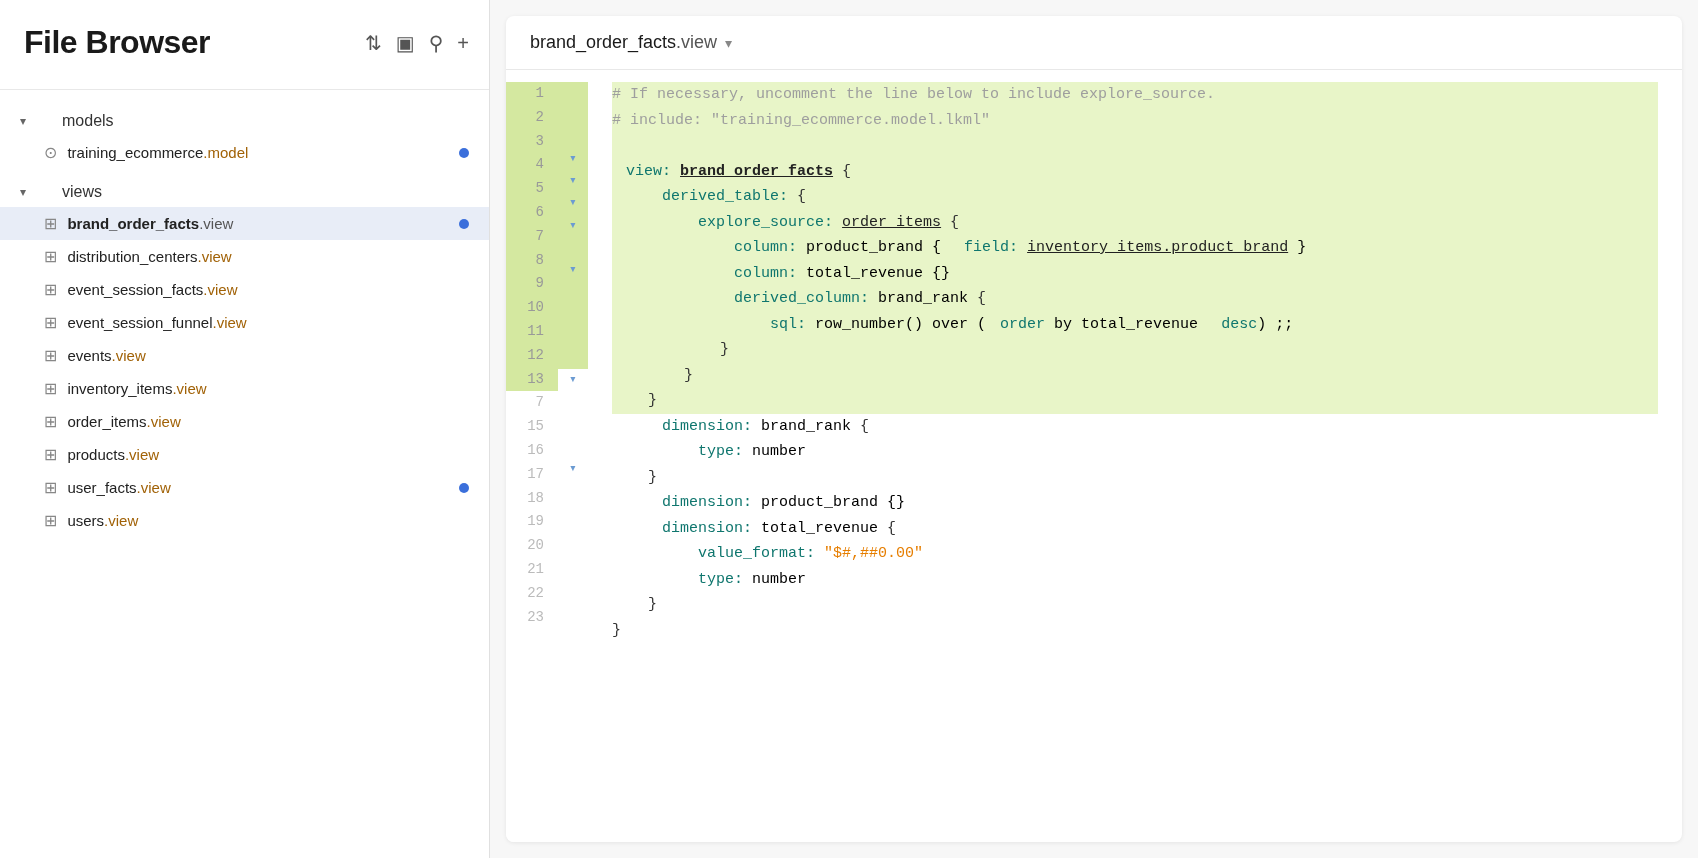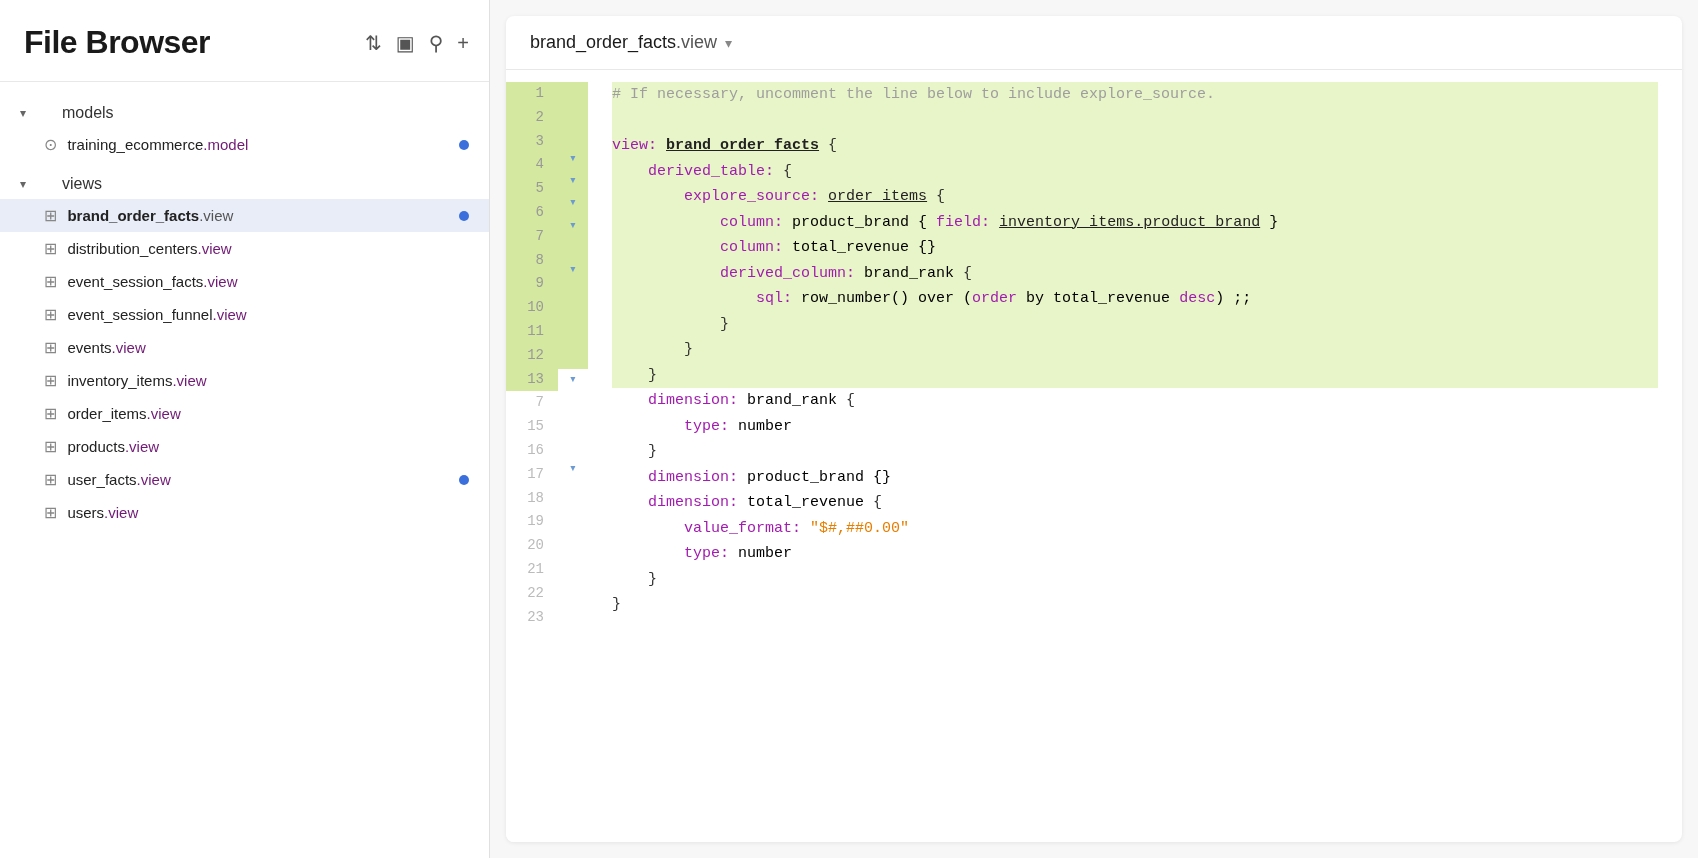"File Browser" .sidebar-header { padding: 24px 20px 20px 24px -> 24px 20px 28px 24px }
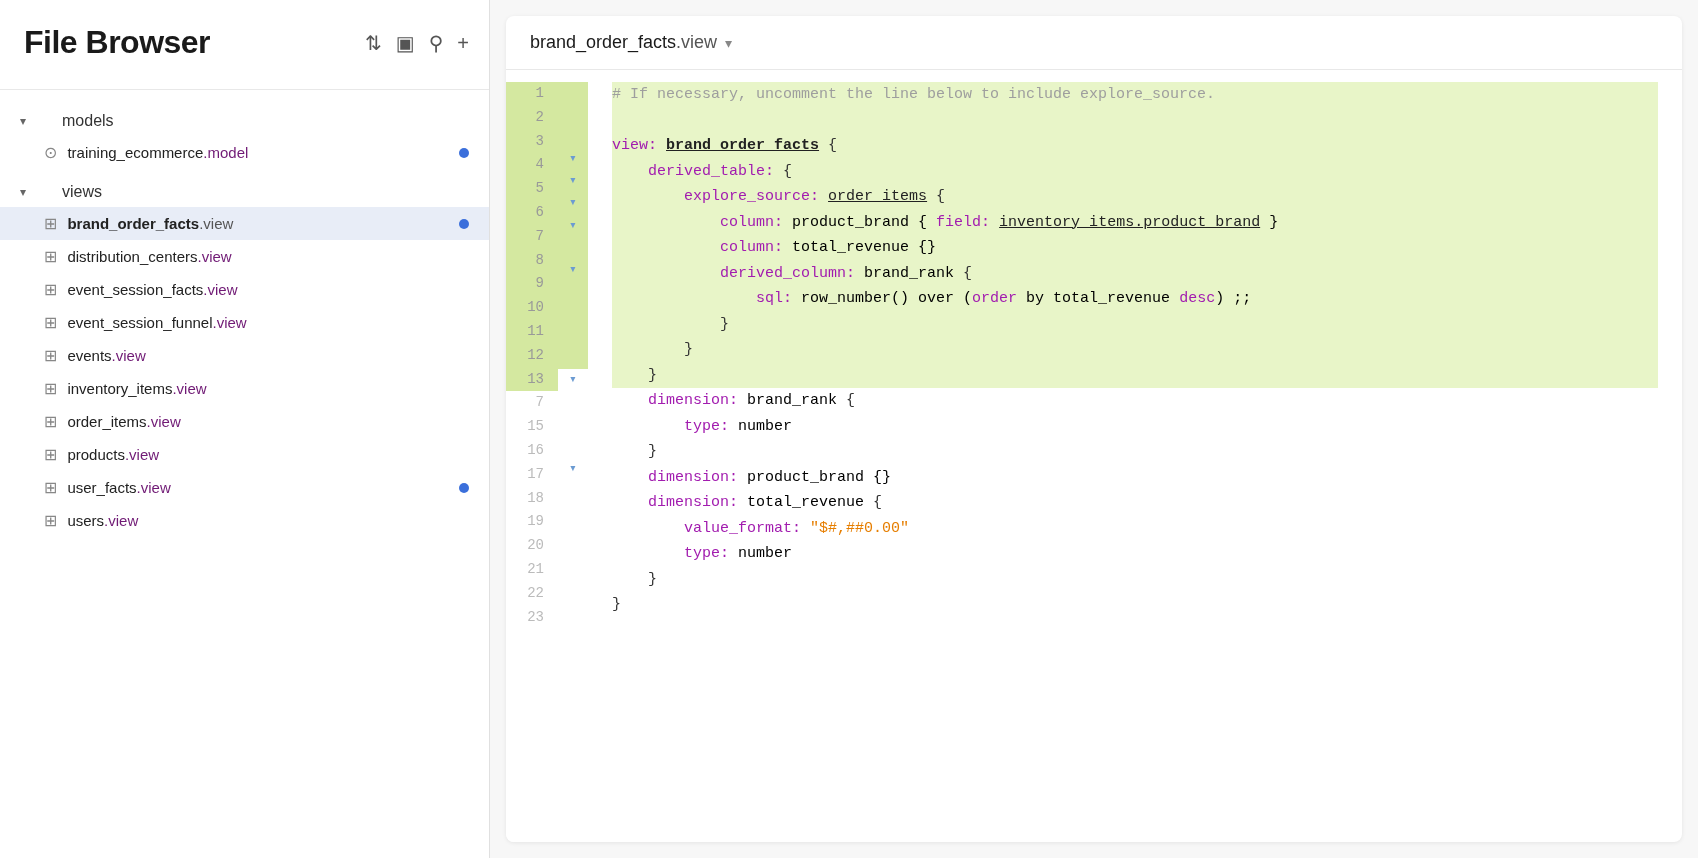"# include:" span.code-row { html: none -> <span><span># include: "training_ecommerce.model.lkml"</span></span> }
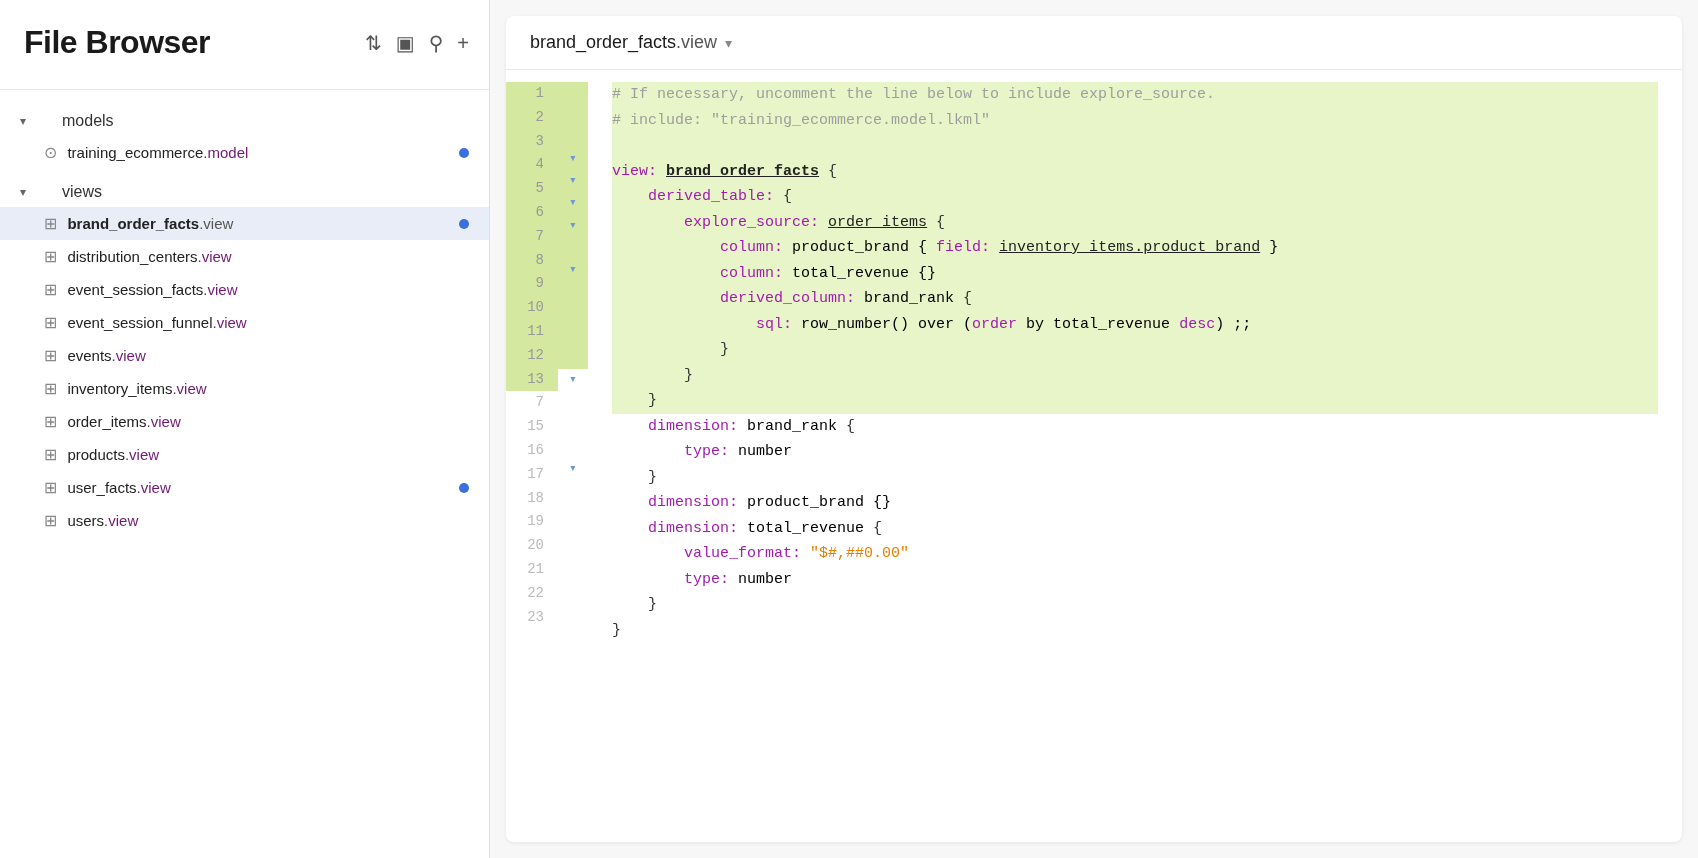".model" .file-ext { color: #701a75 -> #a16207 }
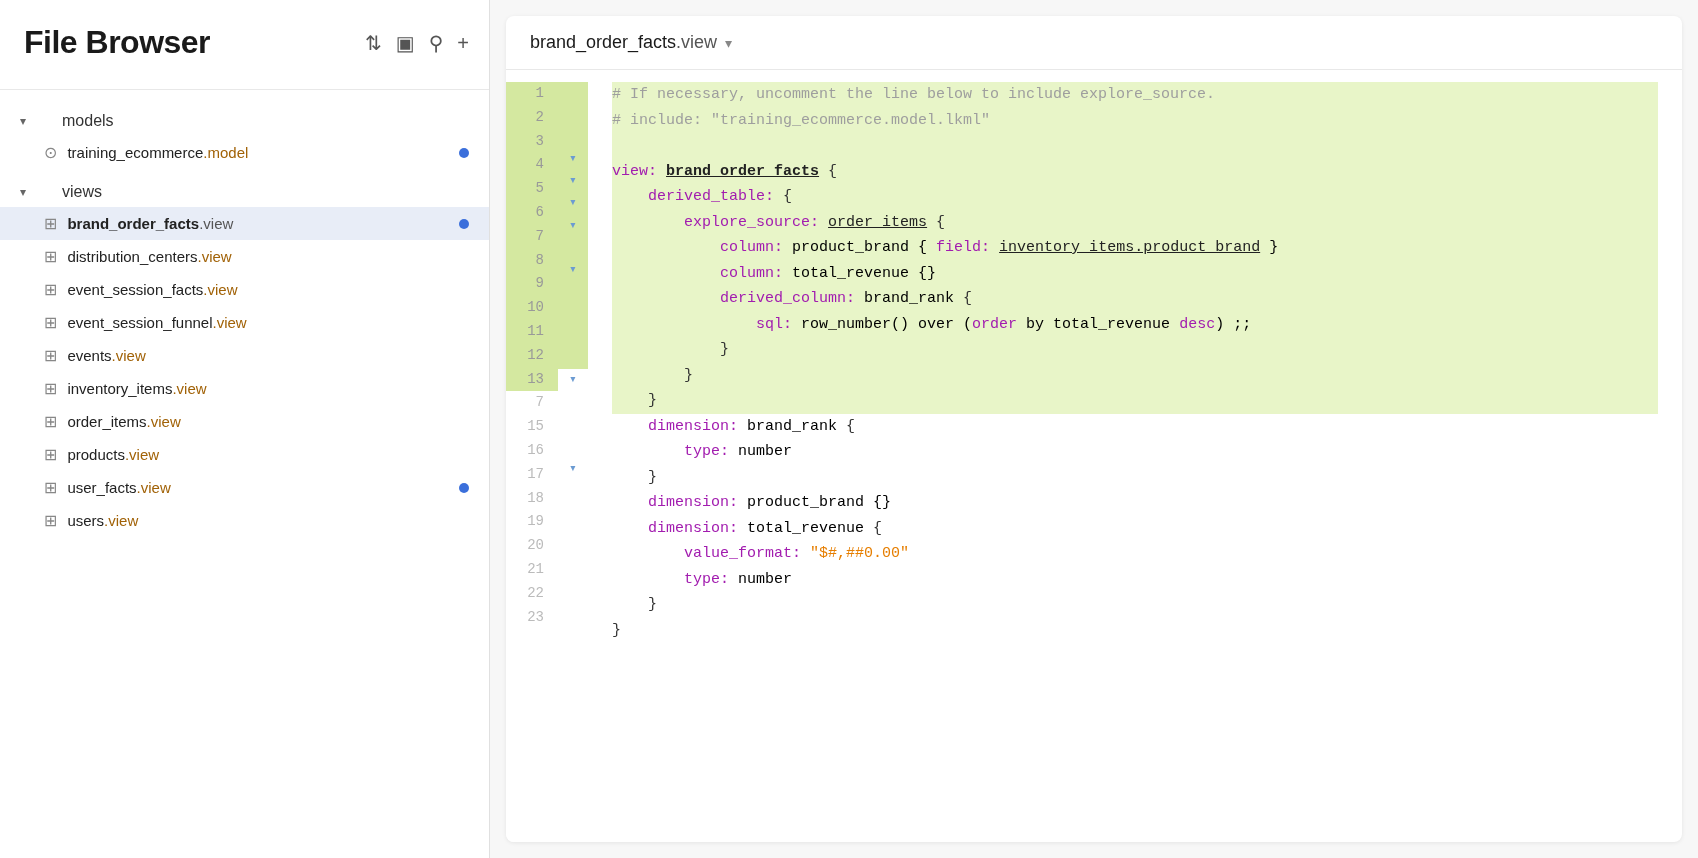"view:" .c-blue { color: #a21caf -> #0f766e; padding-left: none -> 14px }
